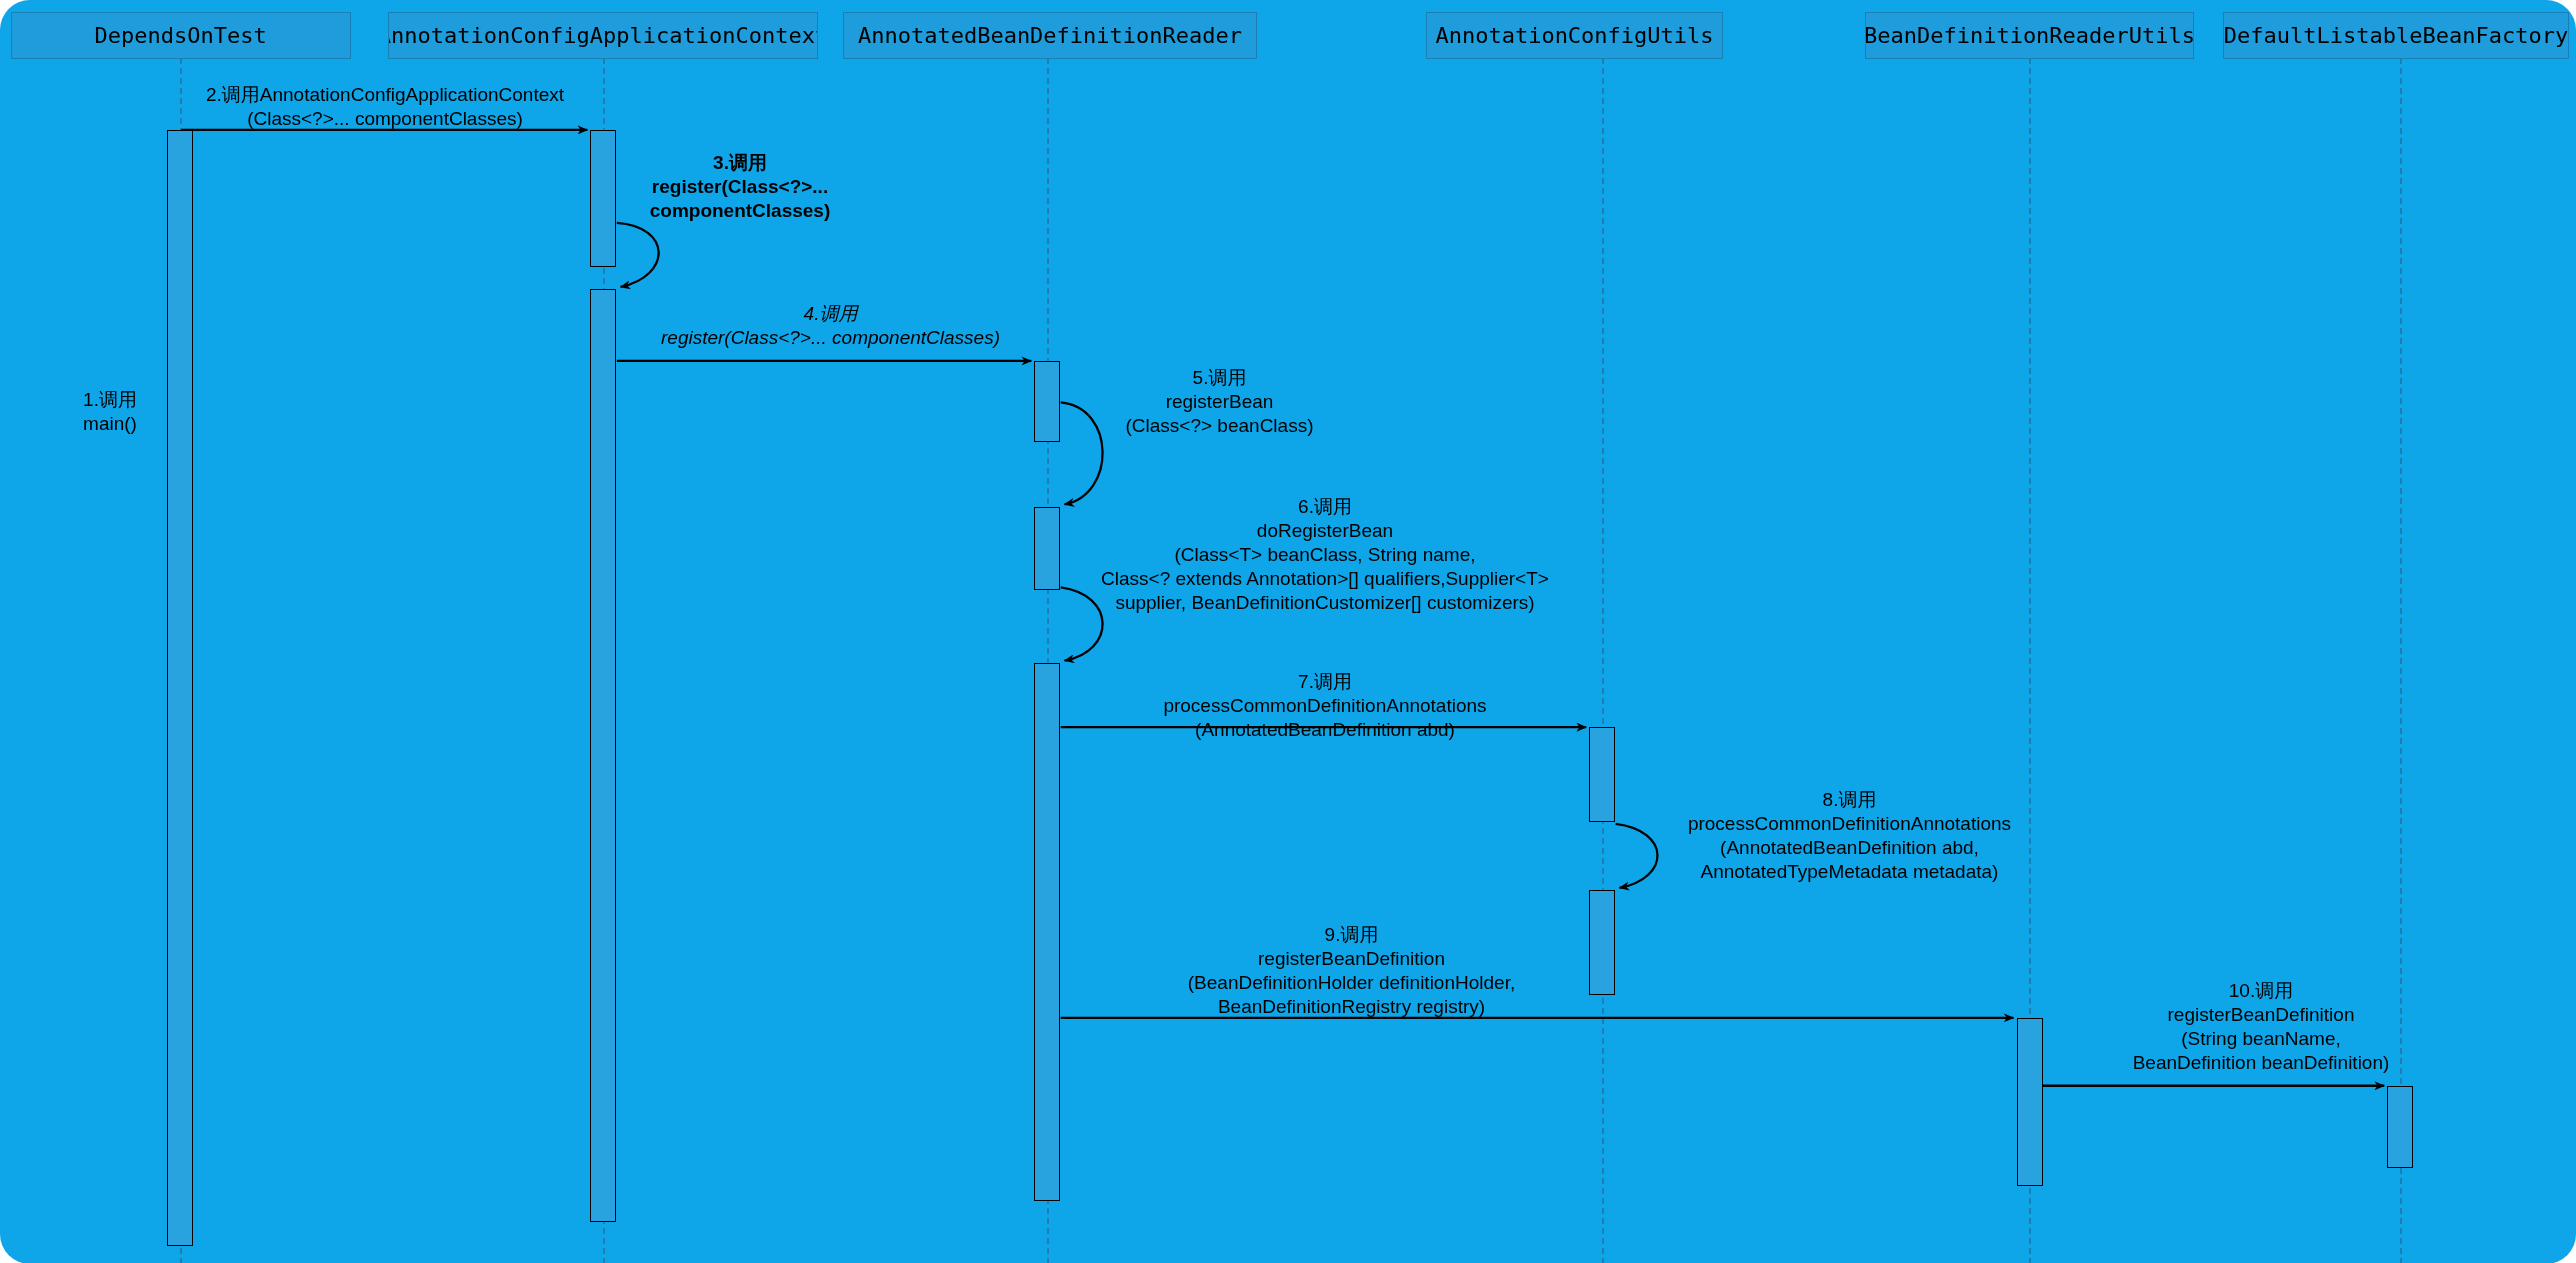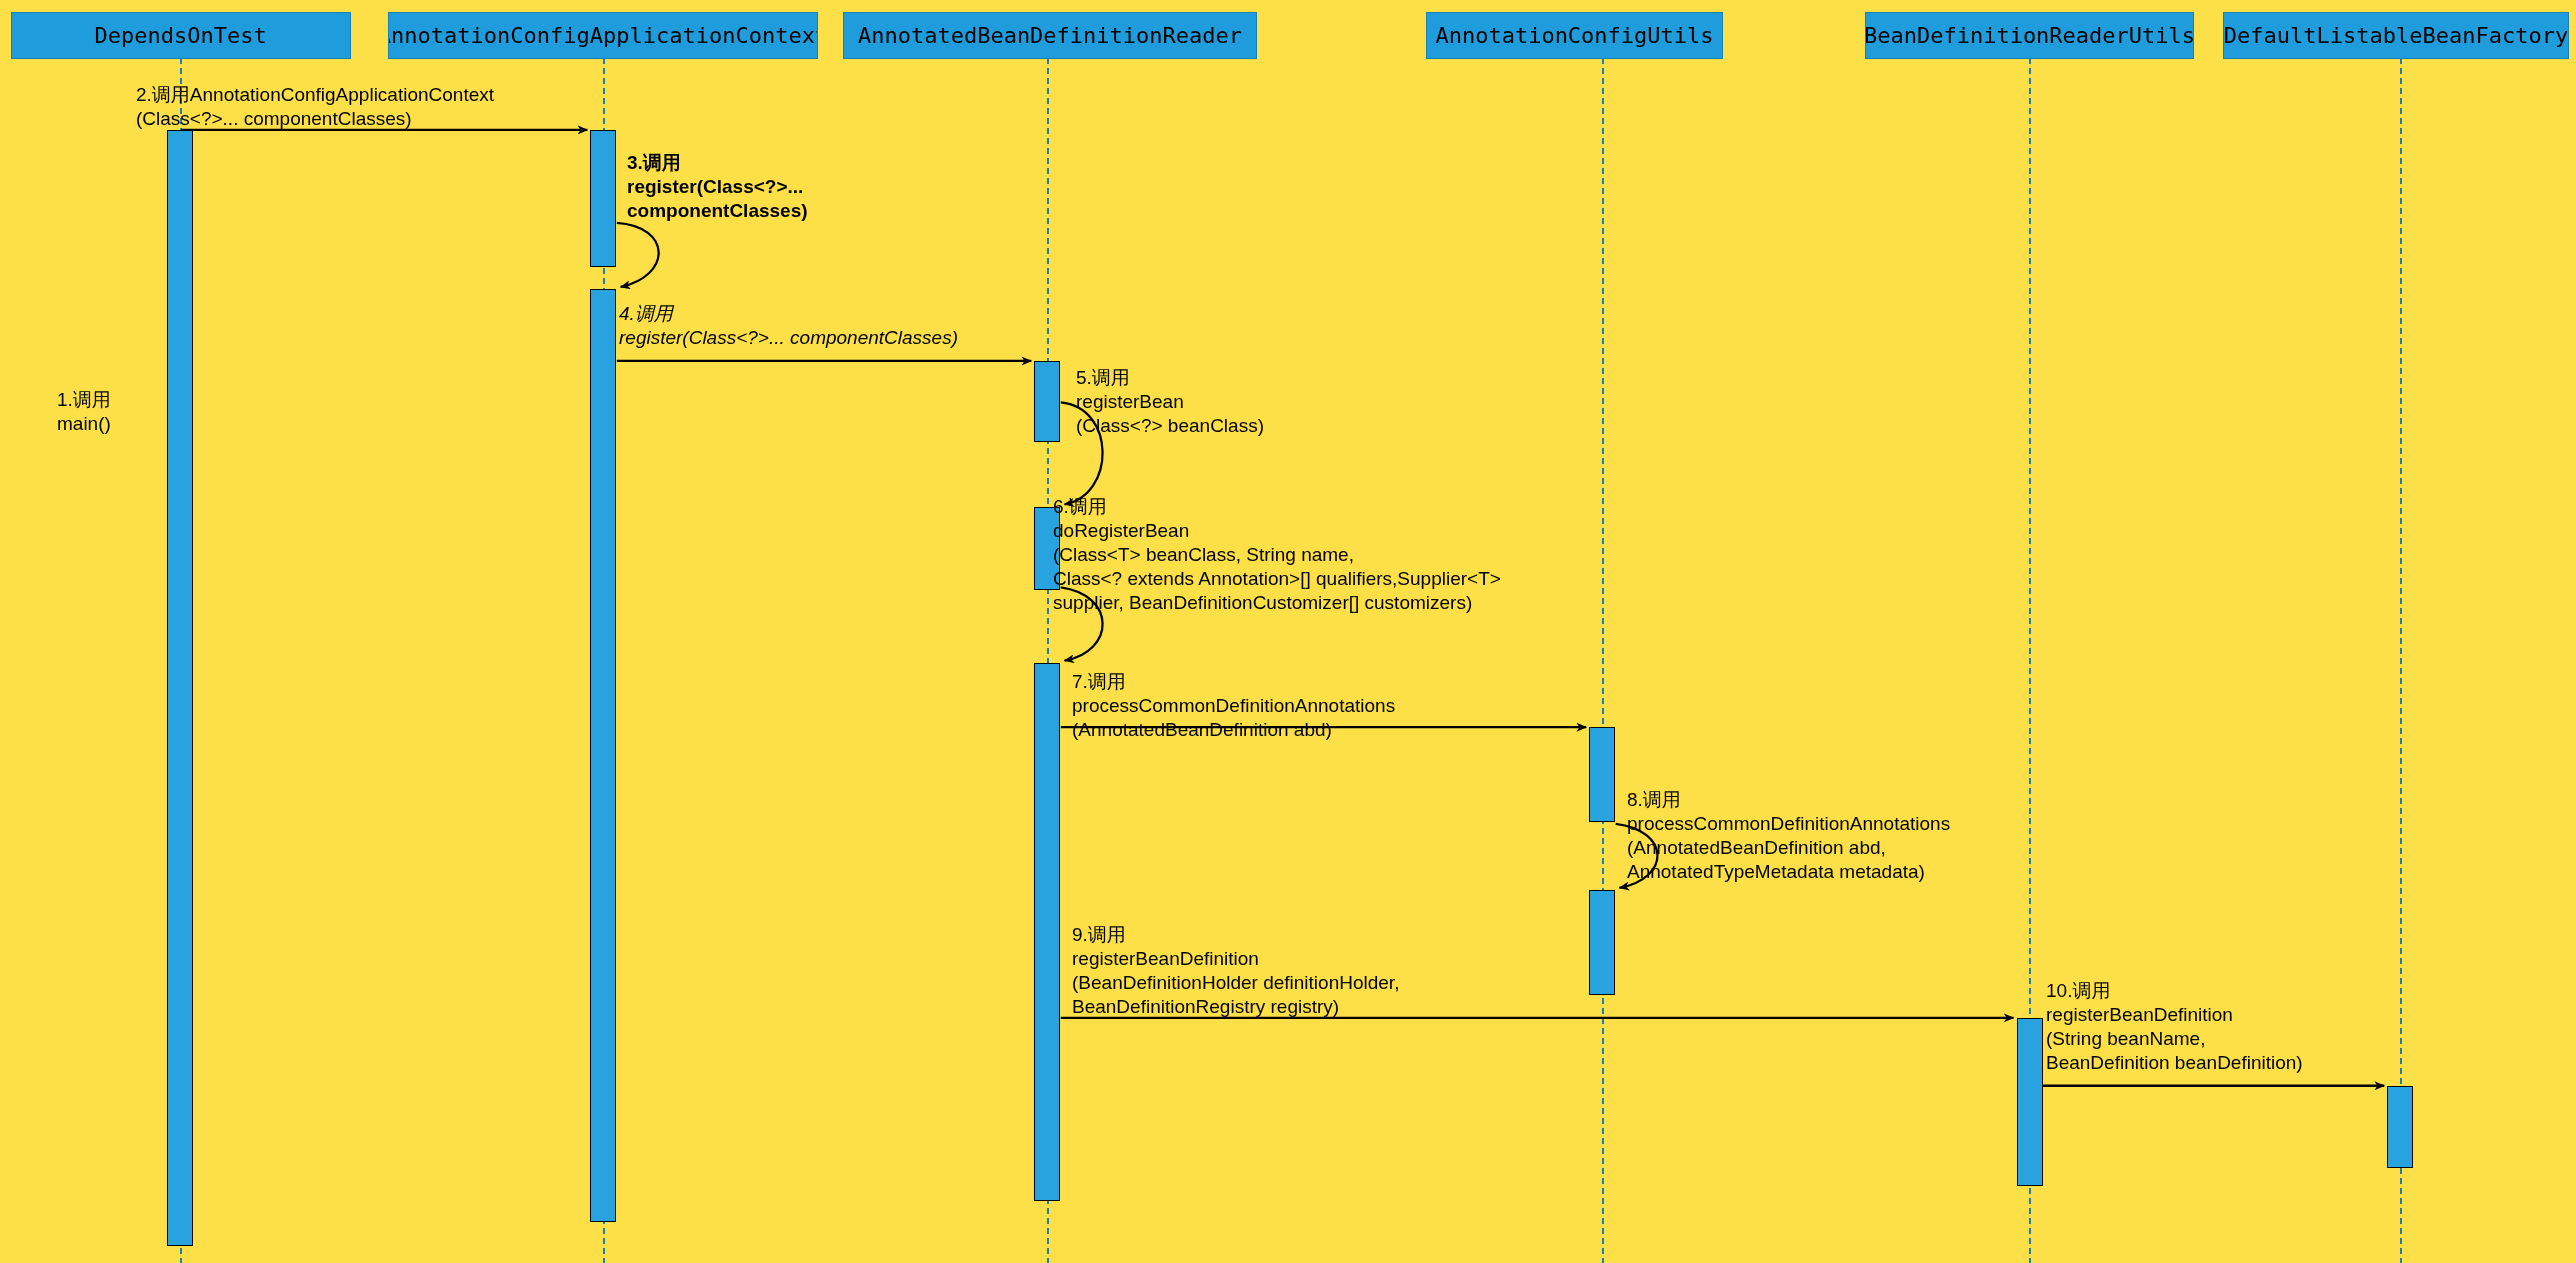"DependsOnTest" #canvas { background: #fde047 -> #0ea5e9; border-radius: none -> 30px }
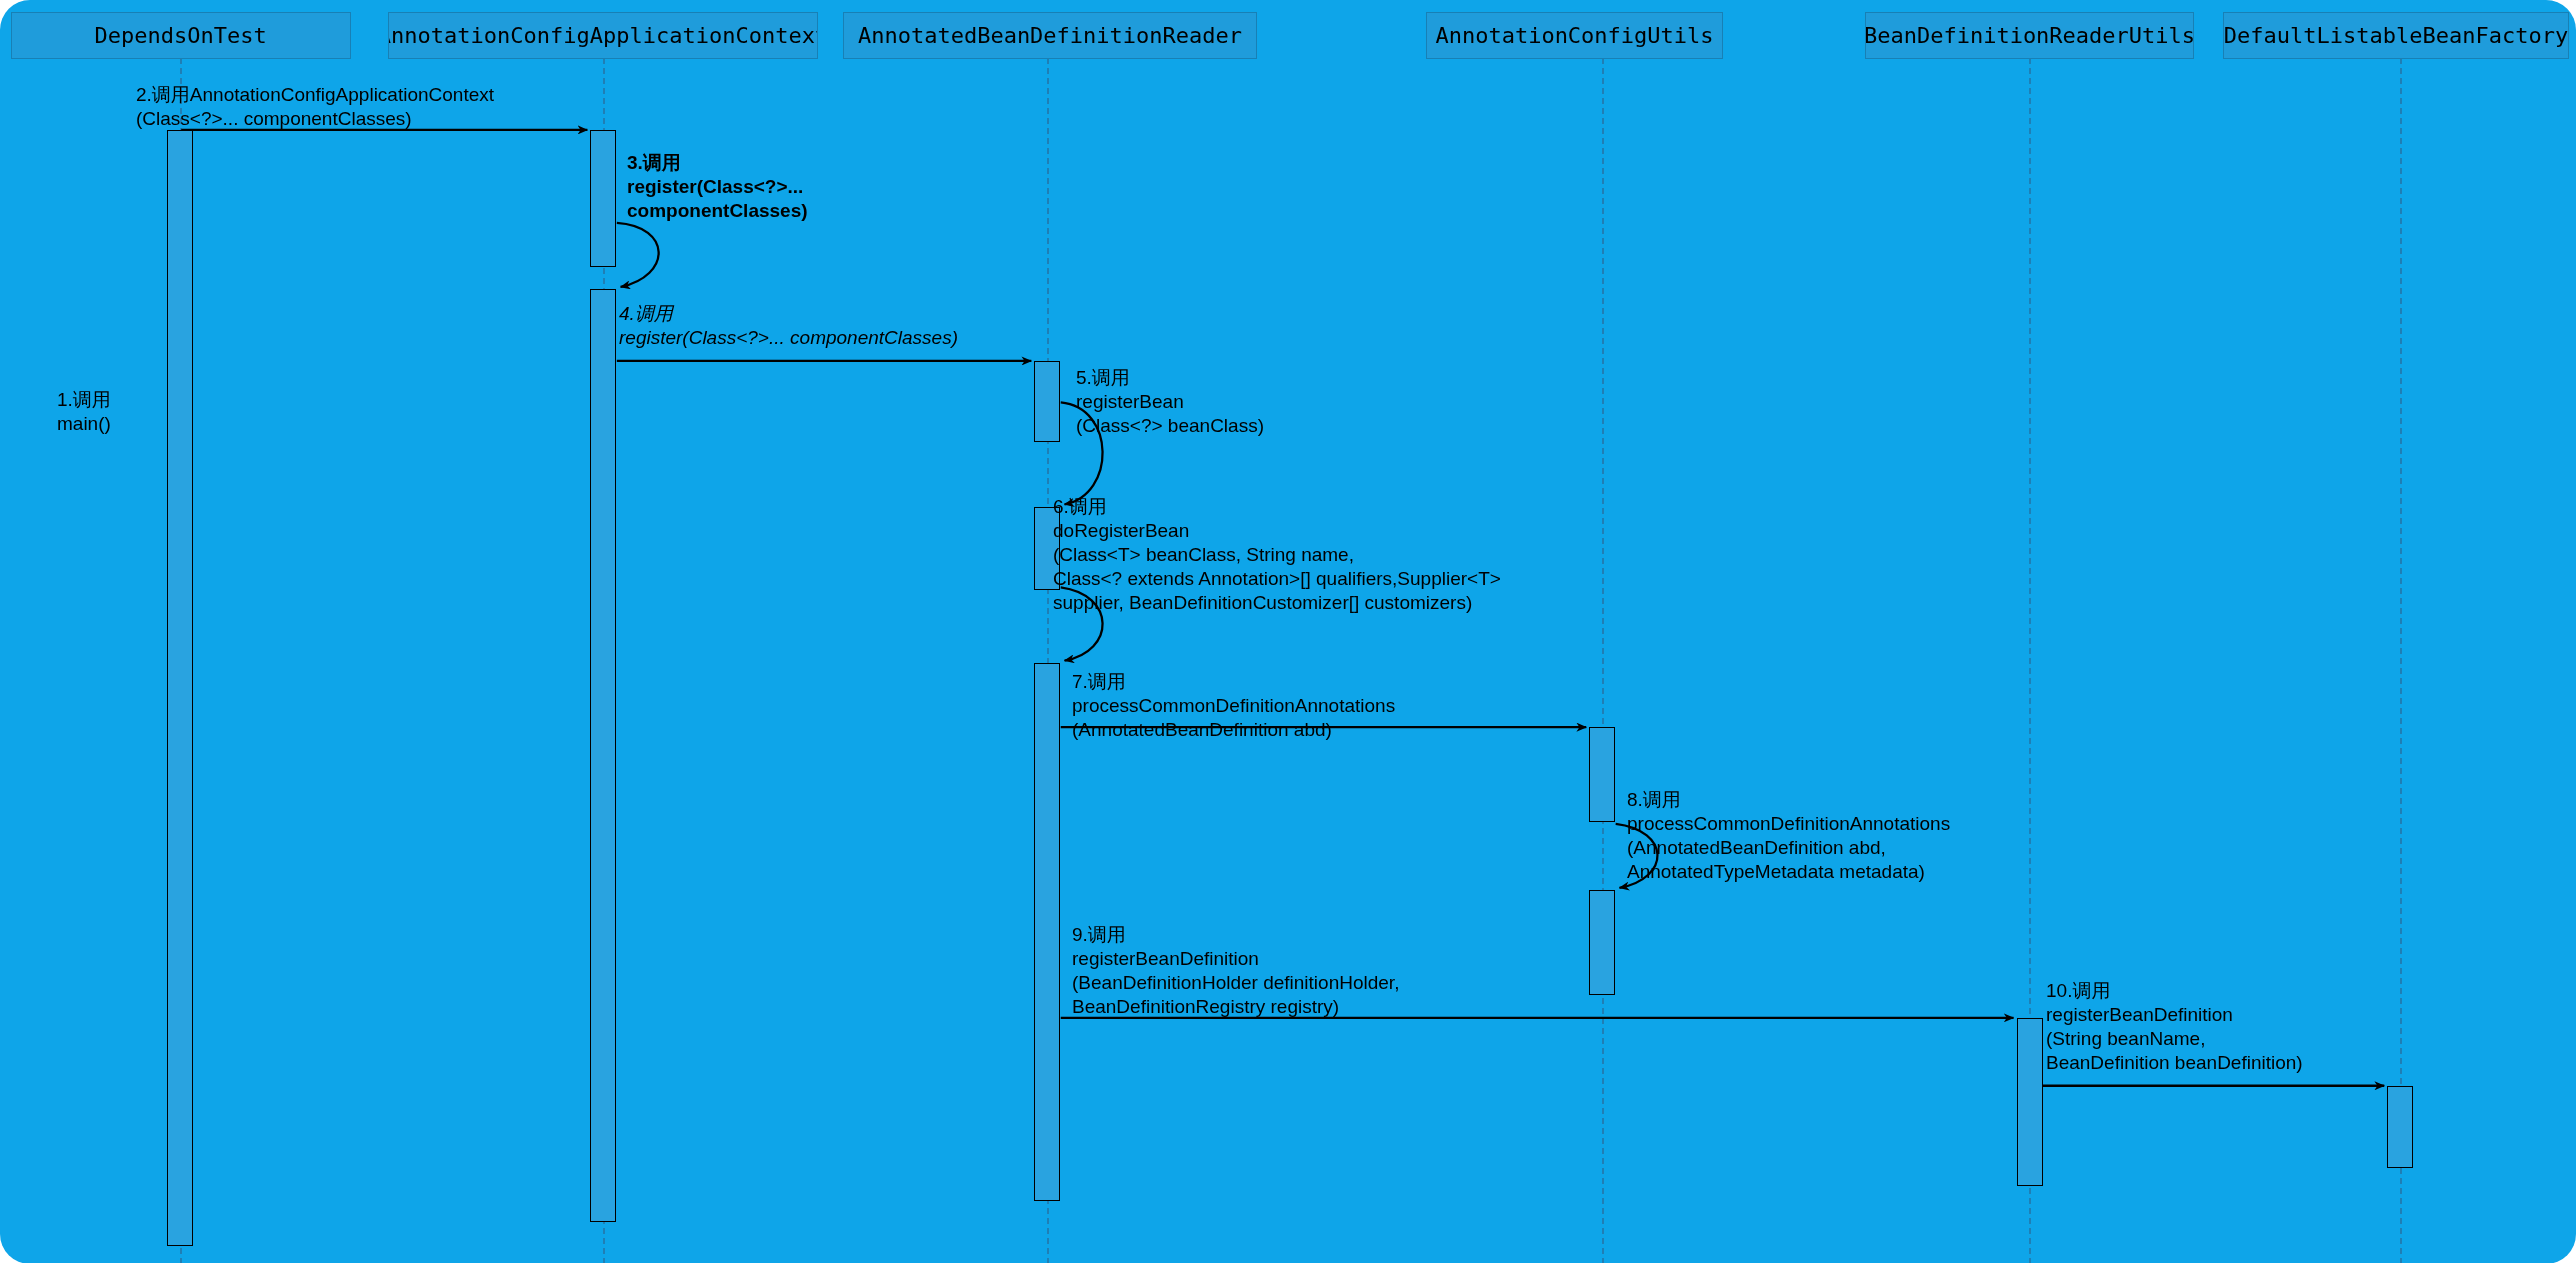"2.调用AnnotationConfigApplicationContext" .msg-label { text-align: left -> center }
